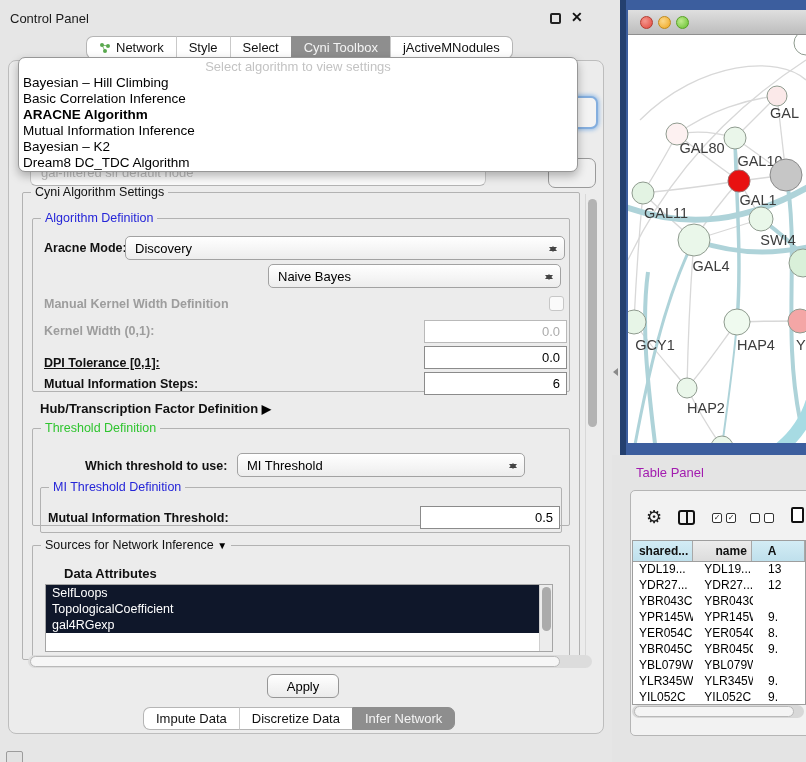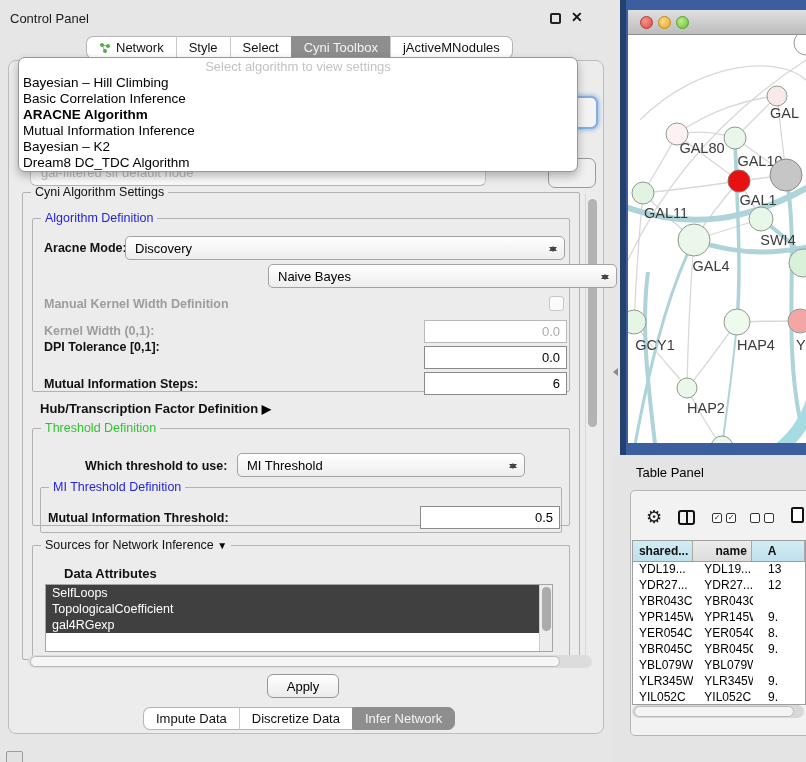"Naive Bayes" div.combo { width: 349px -> 293px }
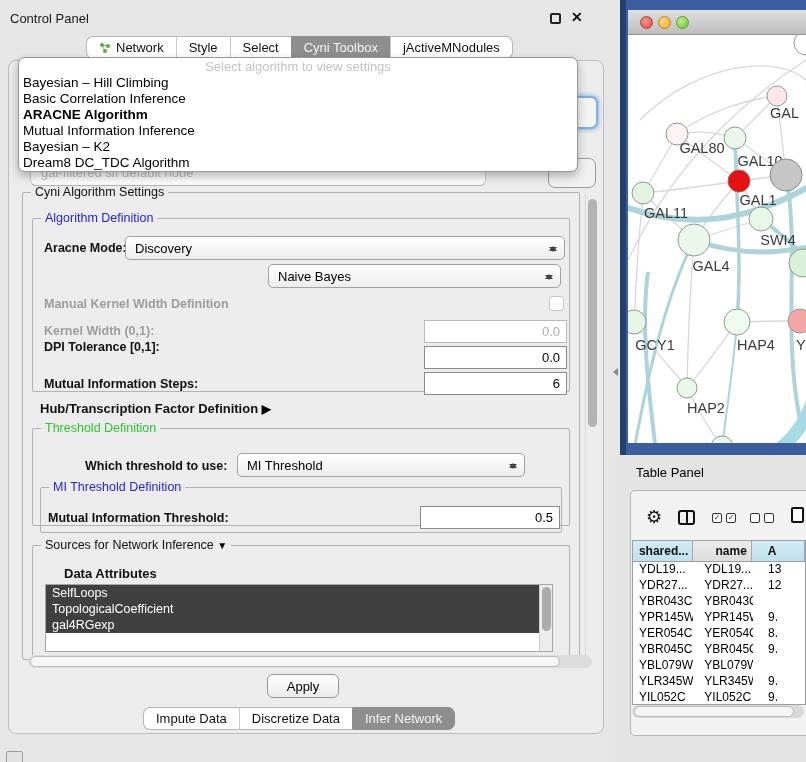"DPI Tolerance [0,1]:" div.flabel { text-decoration: none -> underline; top: 340px -> 356px }
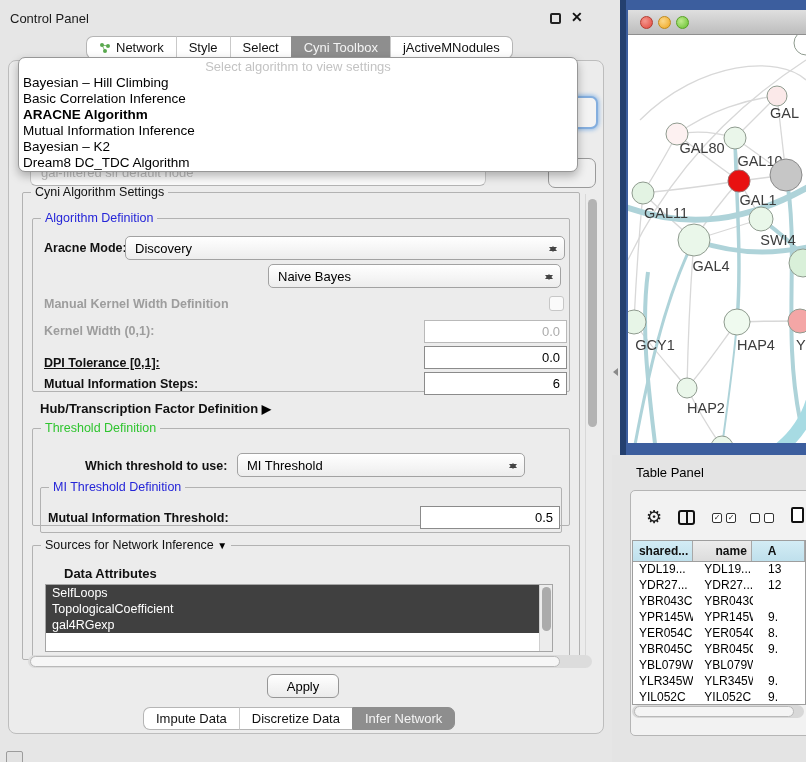"Table Panel" #tp-title { color: #000000 -> #a21caf }
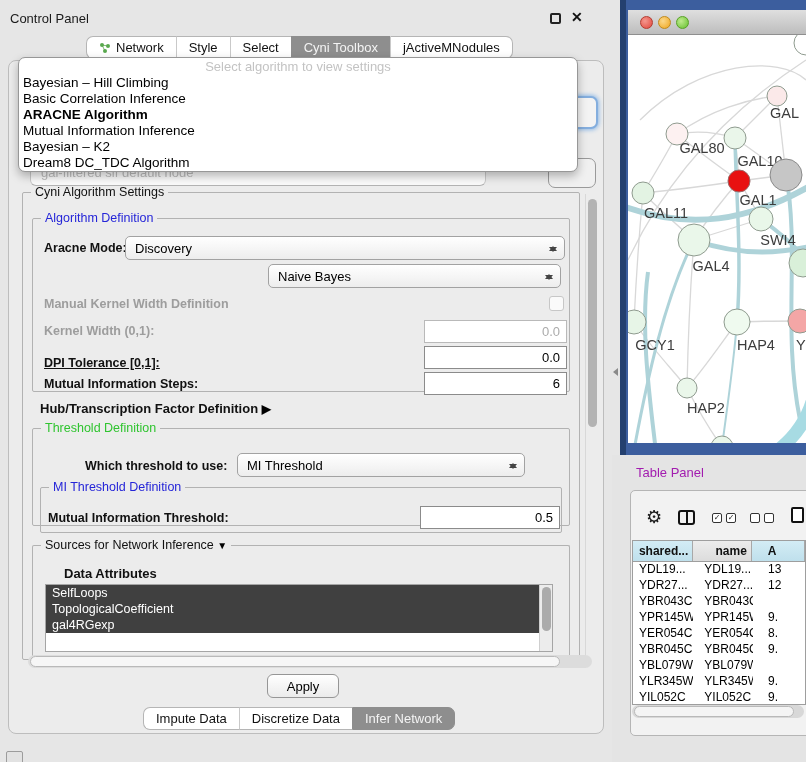"SelfLoops" .attr-item { background: #404040 -> #0f172a }
